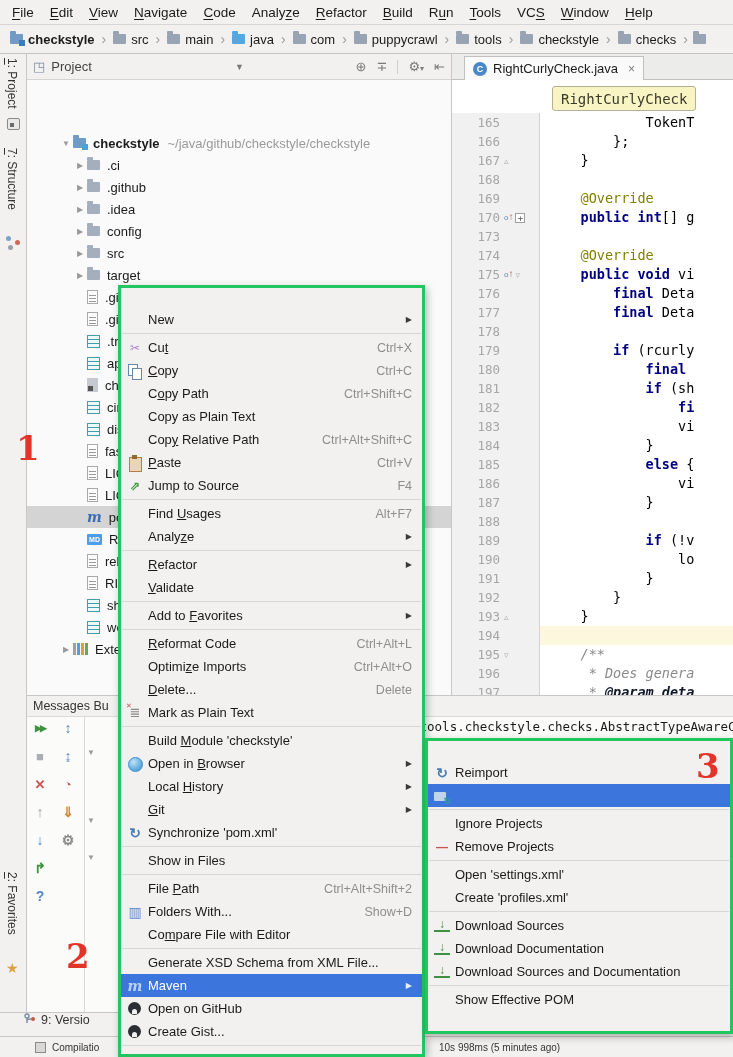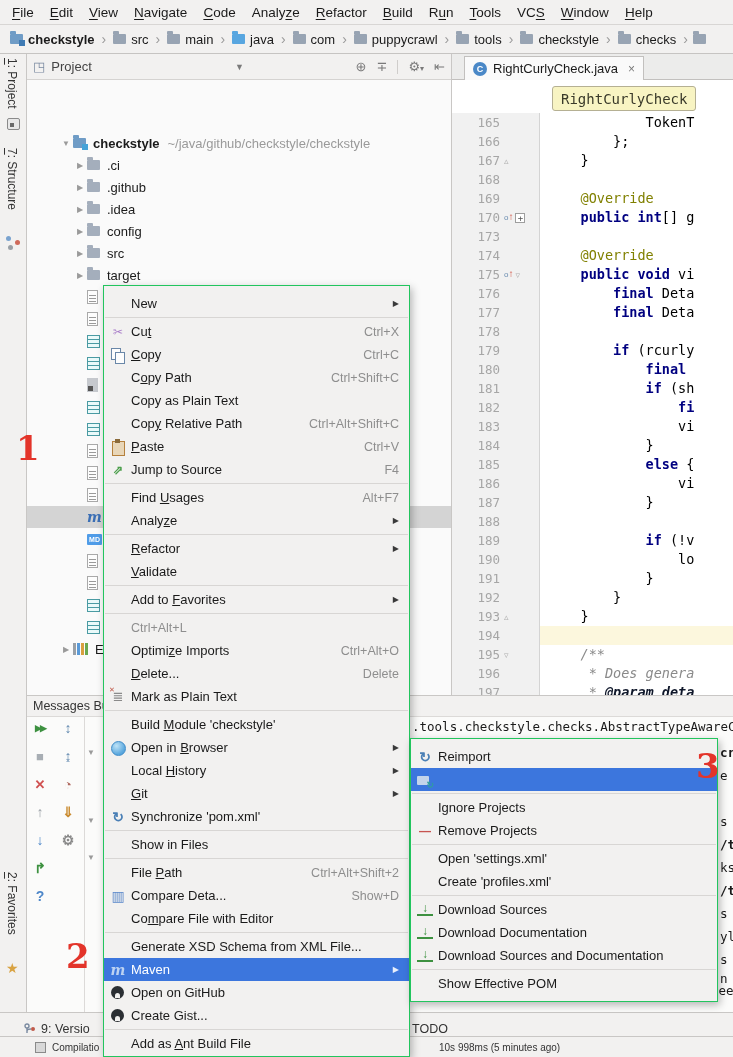"New" .menu { border: 1px solid #22c55e -> 3px solid #22c55e; margin-left: none -> 15px; padding: 6px 0 -> 20px 0 }
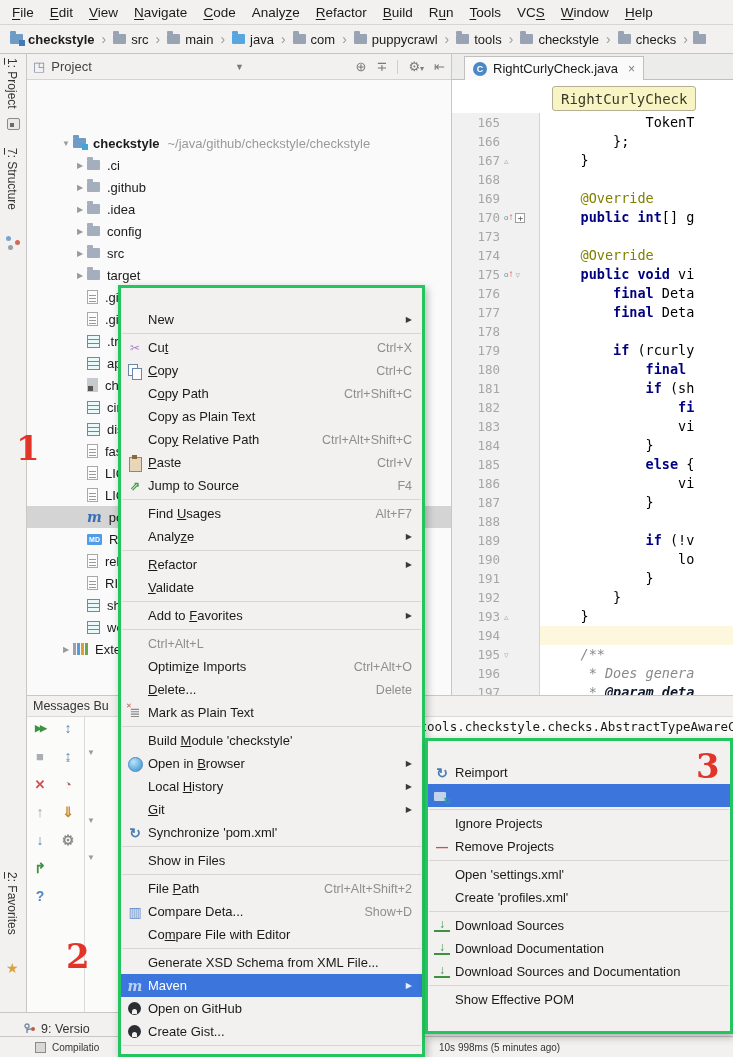"Reformat Code" span.mlabel { html: none -> <span><u>R</u>eformat Code</span> }
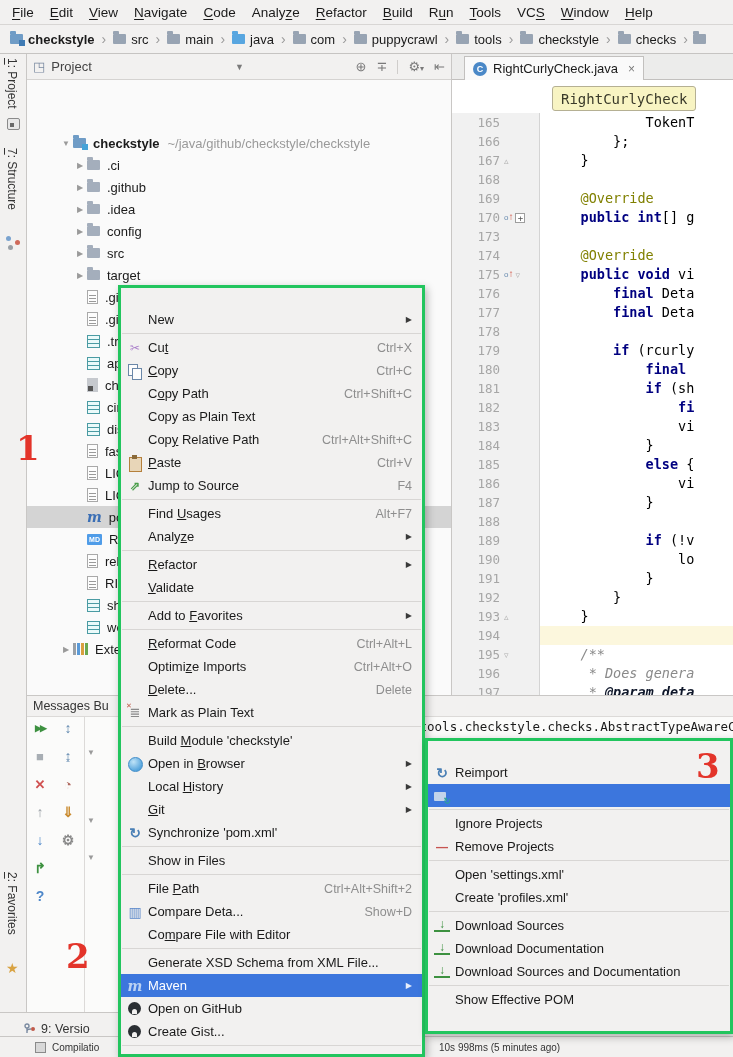"Compare Deta..." span.mlabel { text: Compare Deta -> Folders With }
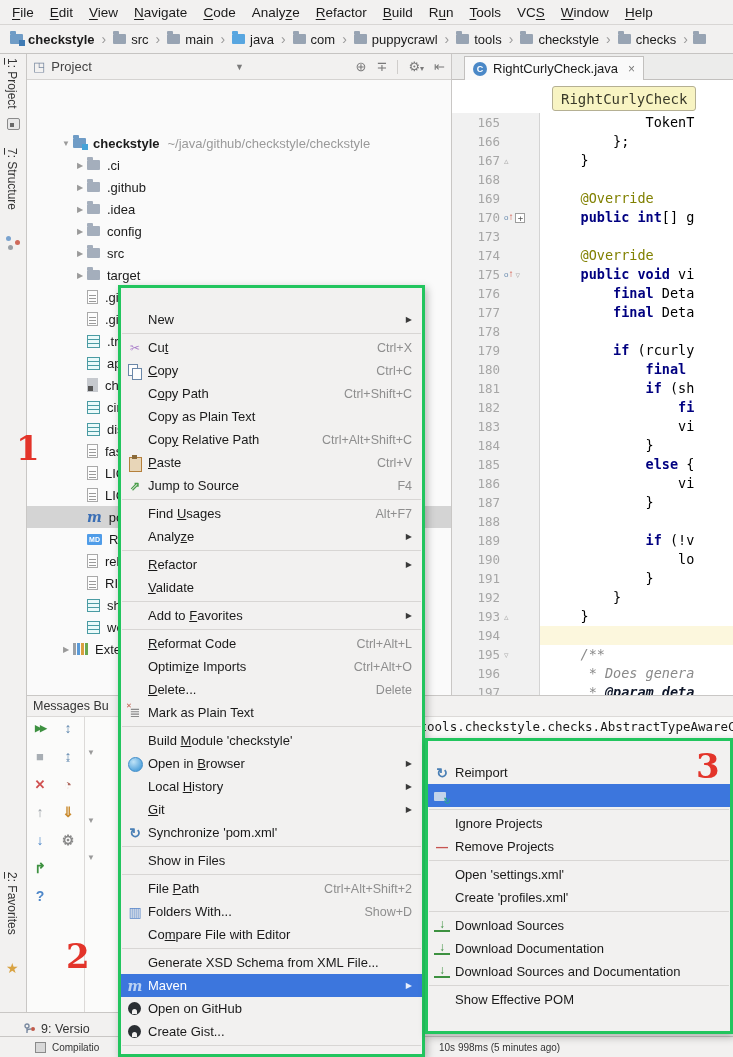"9: Versio" .bs-item { align-items: flex-end -> flex-start }
